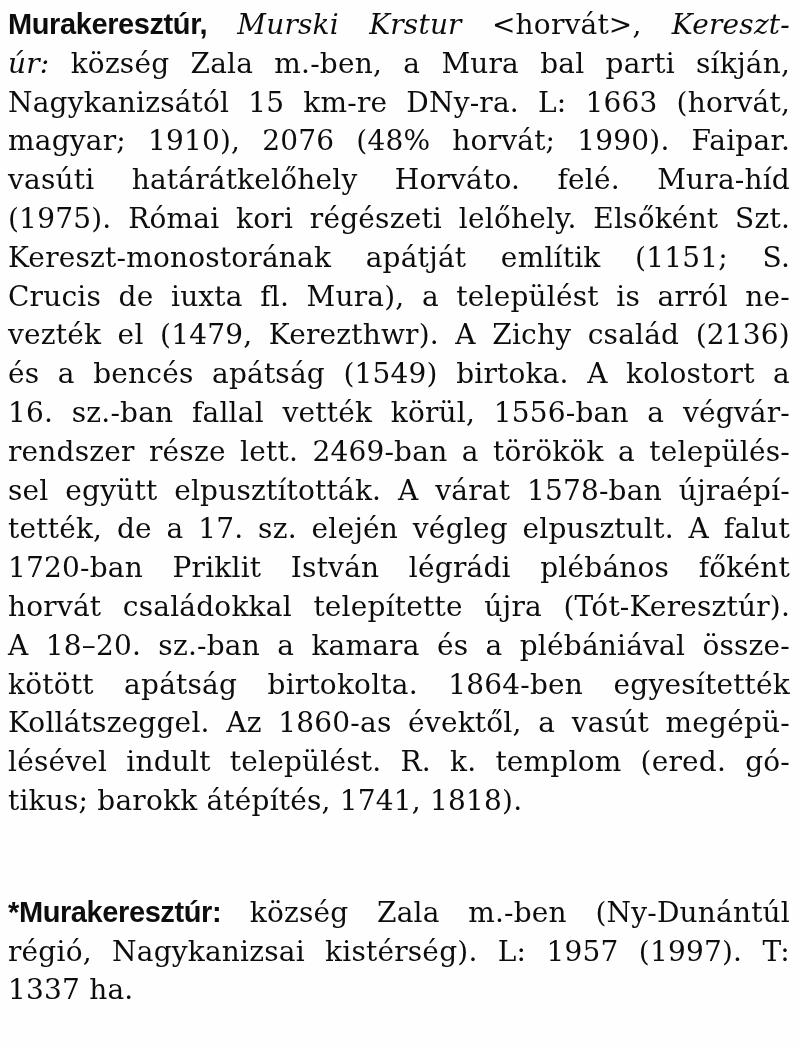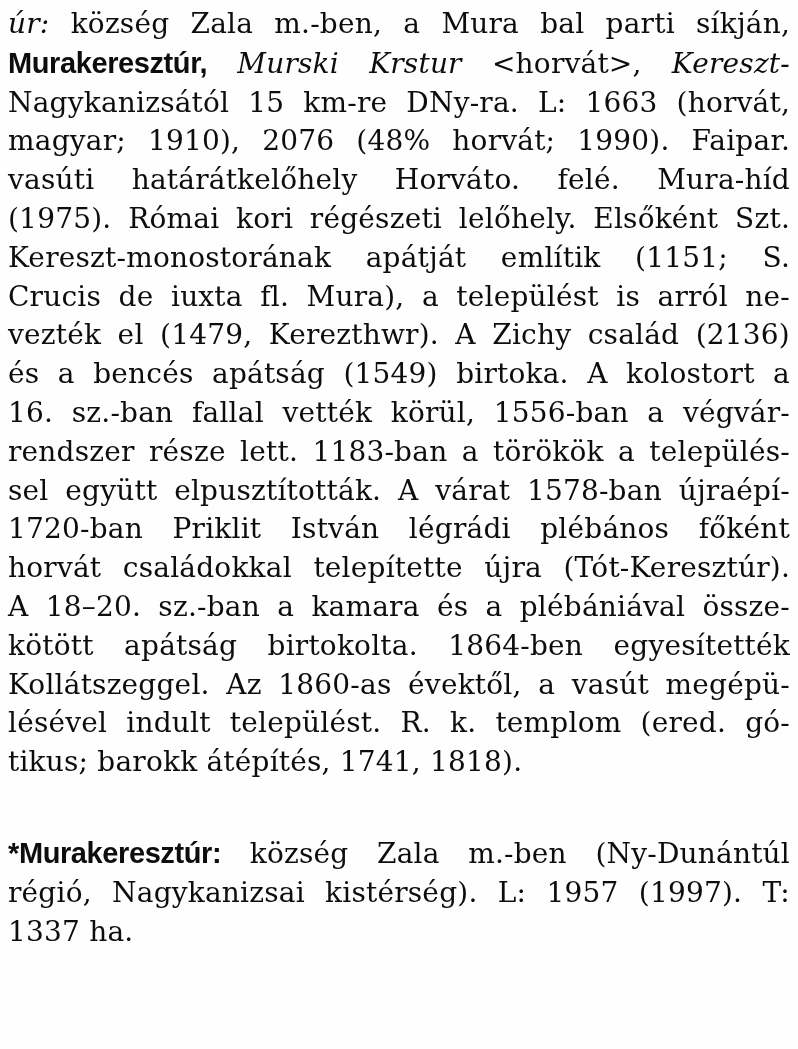"úr: község Zala m.-ben, a" div.line { order: before "Murakeresztúr, Murski Krstur <horvát>," -> after "Murakeresztúr, Murski Krstur <horvát>," }
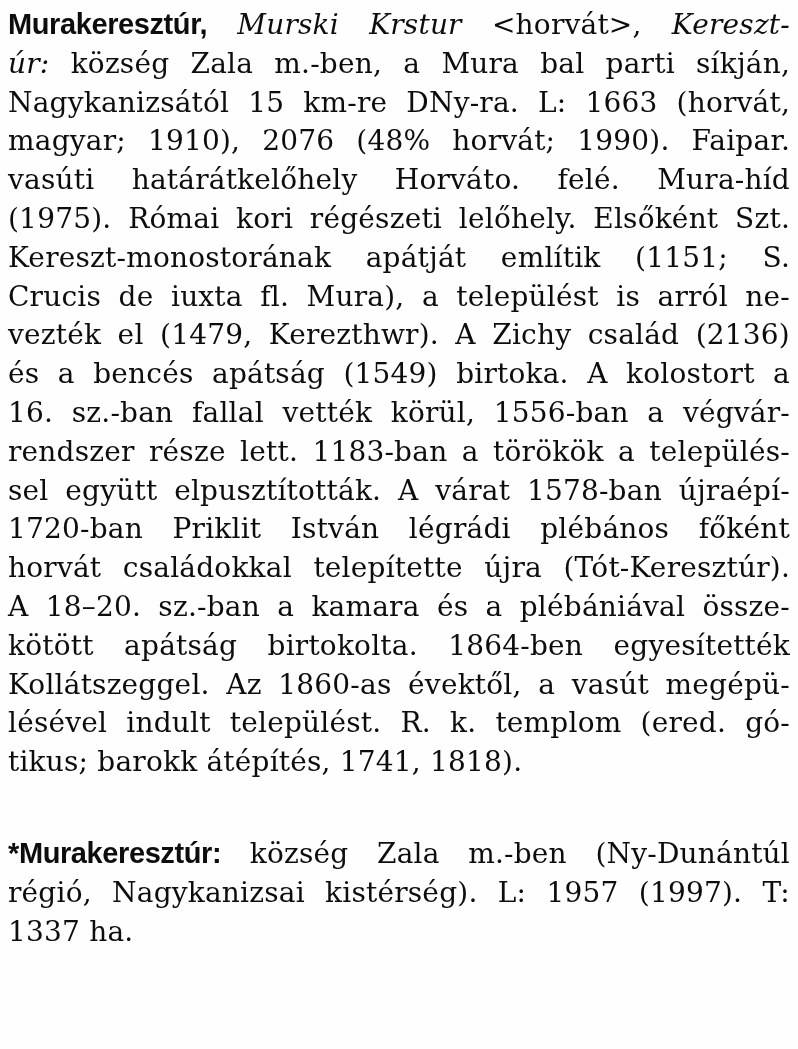"rendszer része lett. 1183-ban a" span.seg-roman { text: 1183-ban -> 2469-ban }
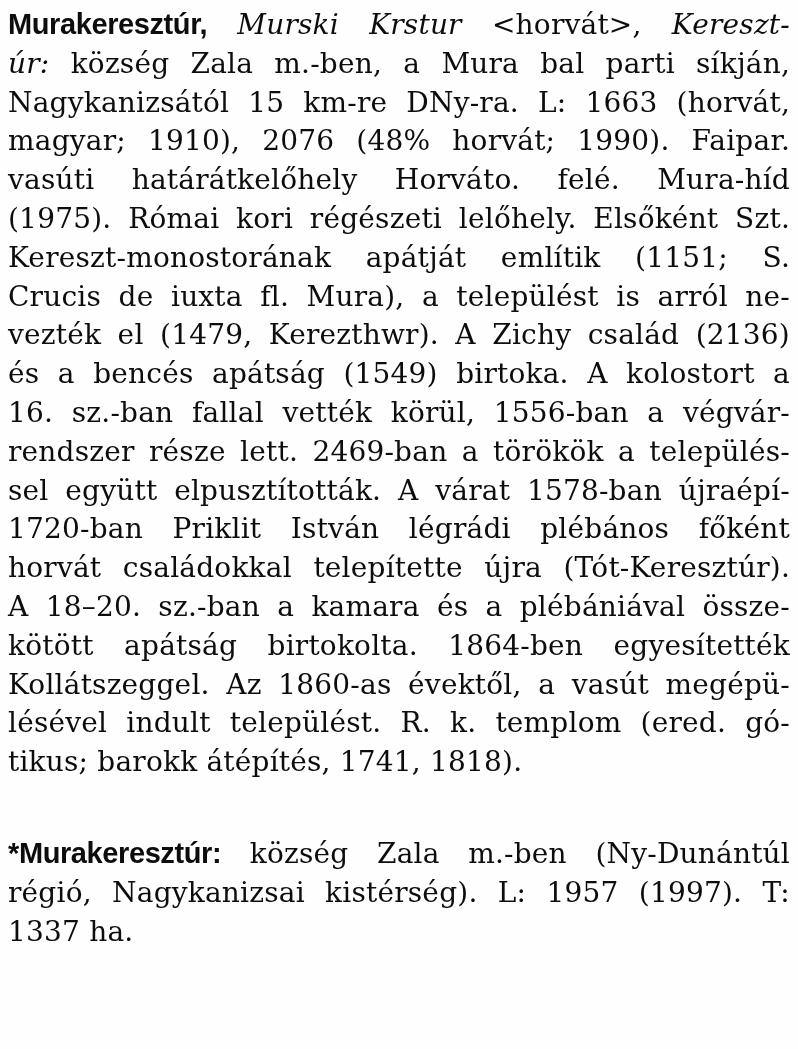"tették, de a 17. sz." div.line { html: none -> <div><span>tették, de a 17. sz. elején végleg elpusztult. A falut</span></div> }
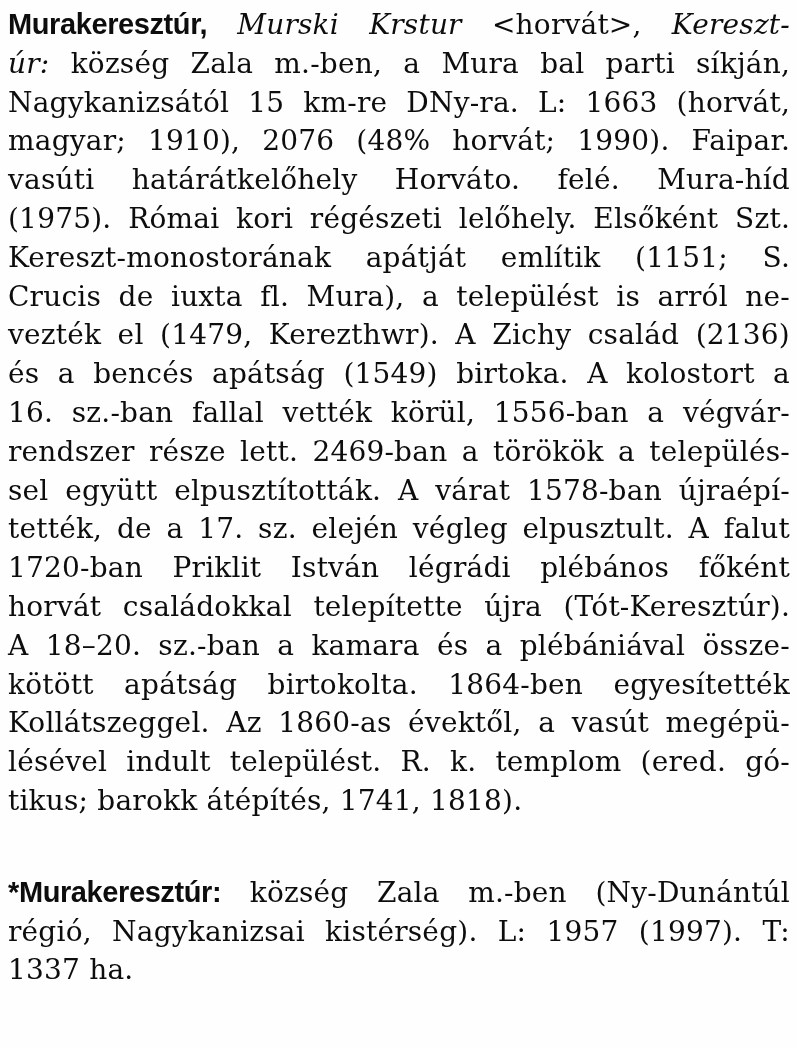"*Murakeresztúr: község Zala m.-ben" .entry + .entry { margin-top: 52px -> 72px }
